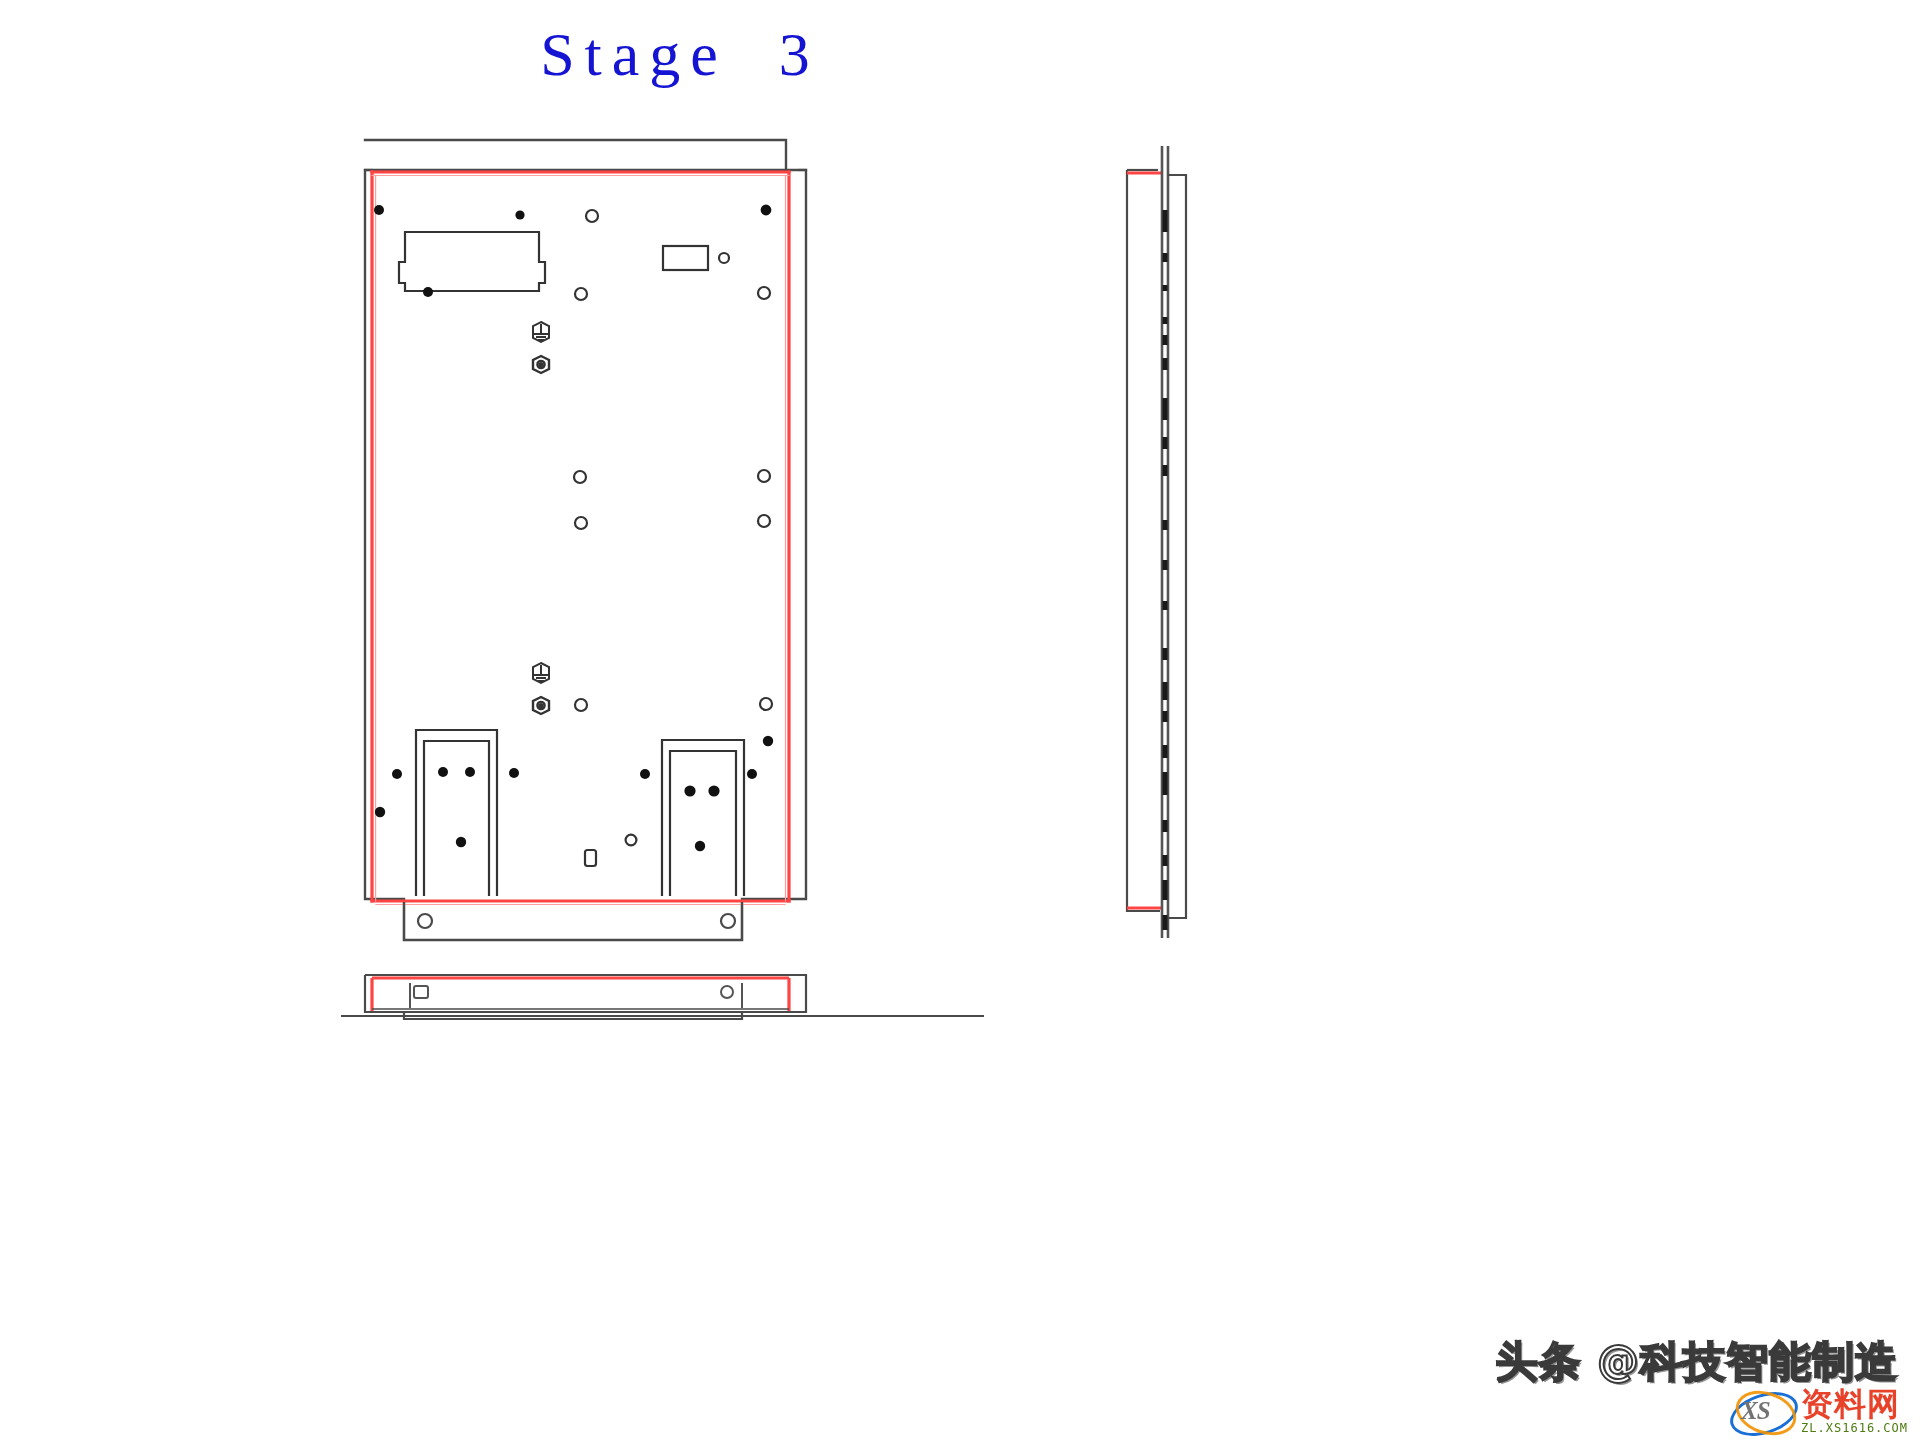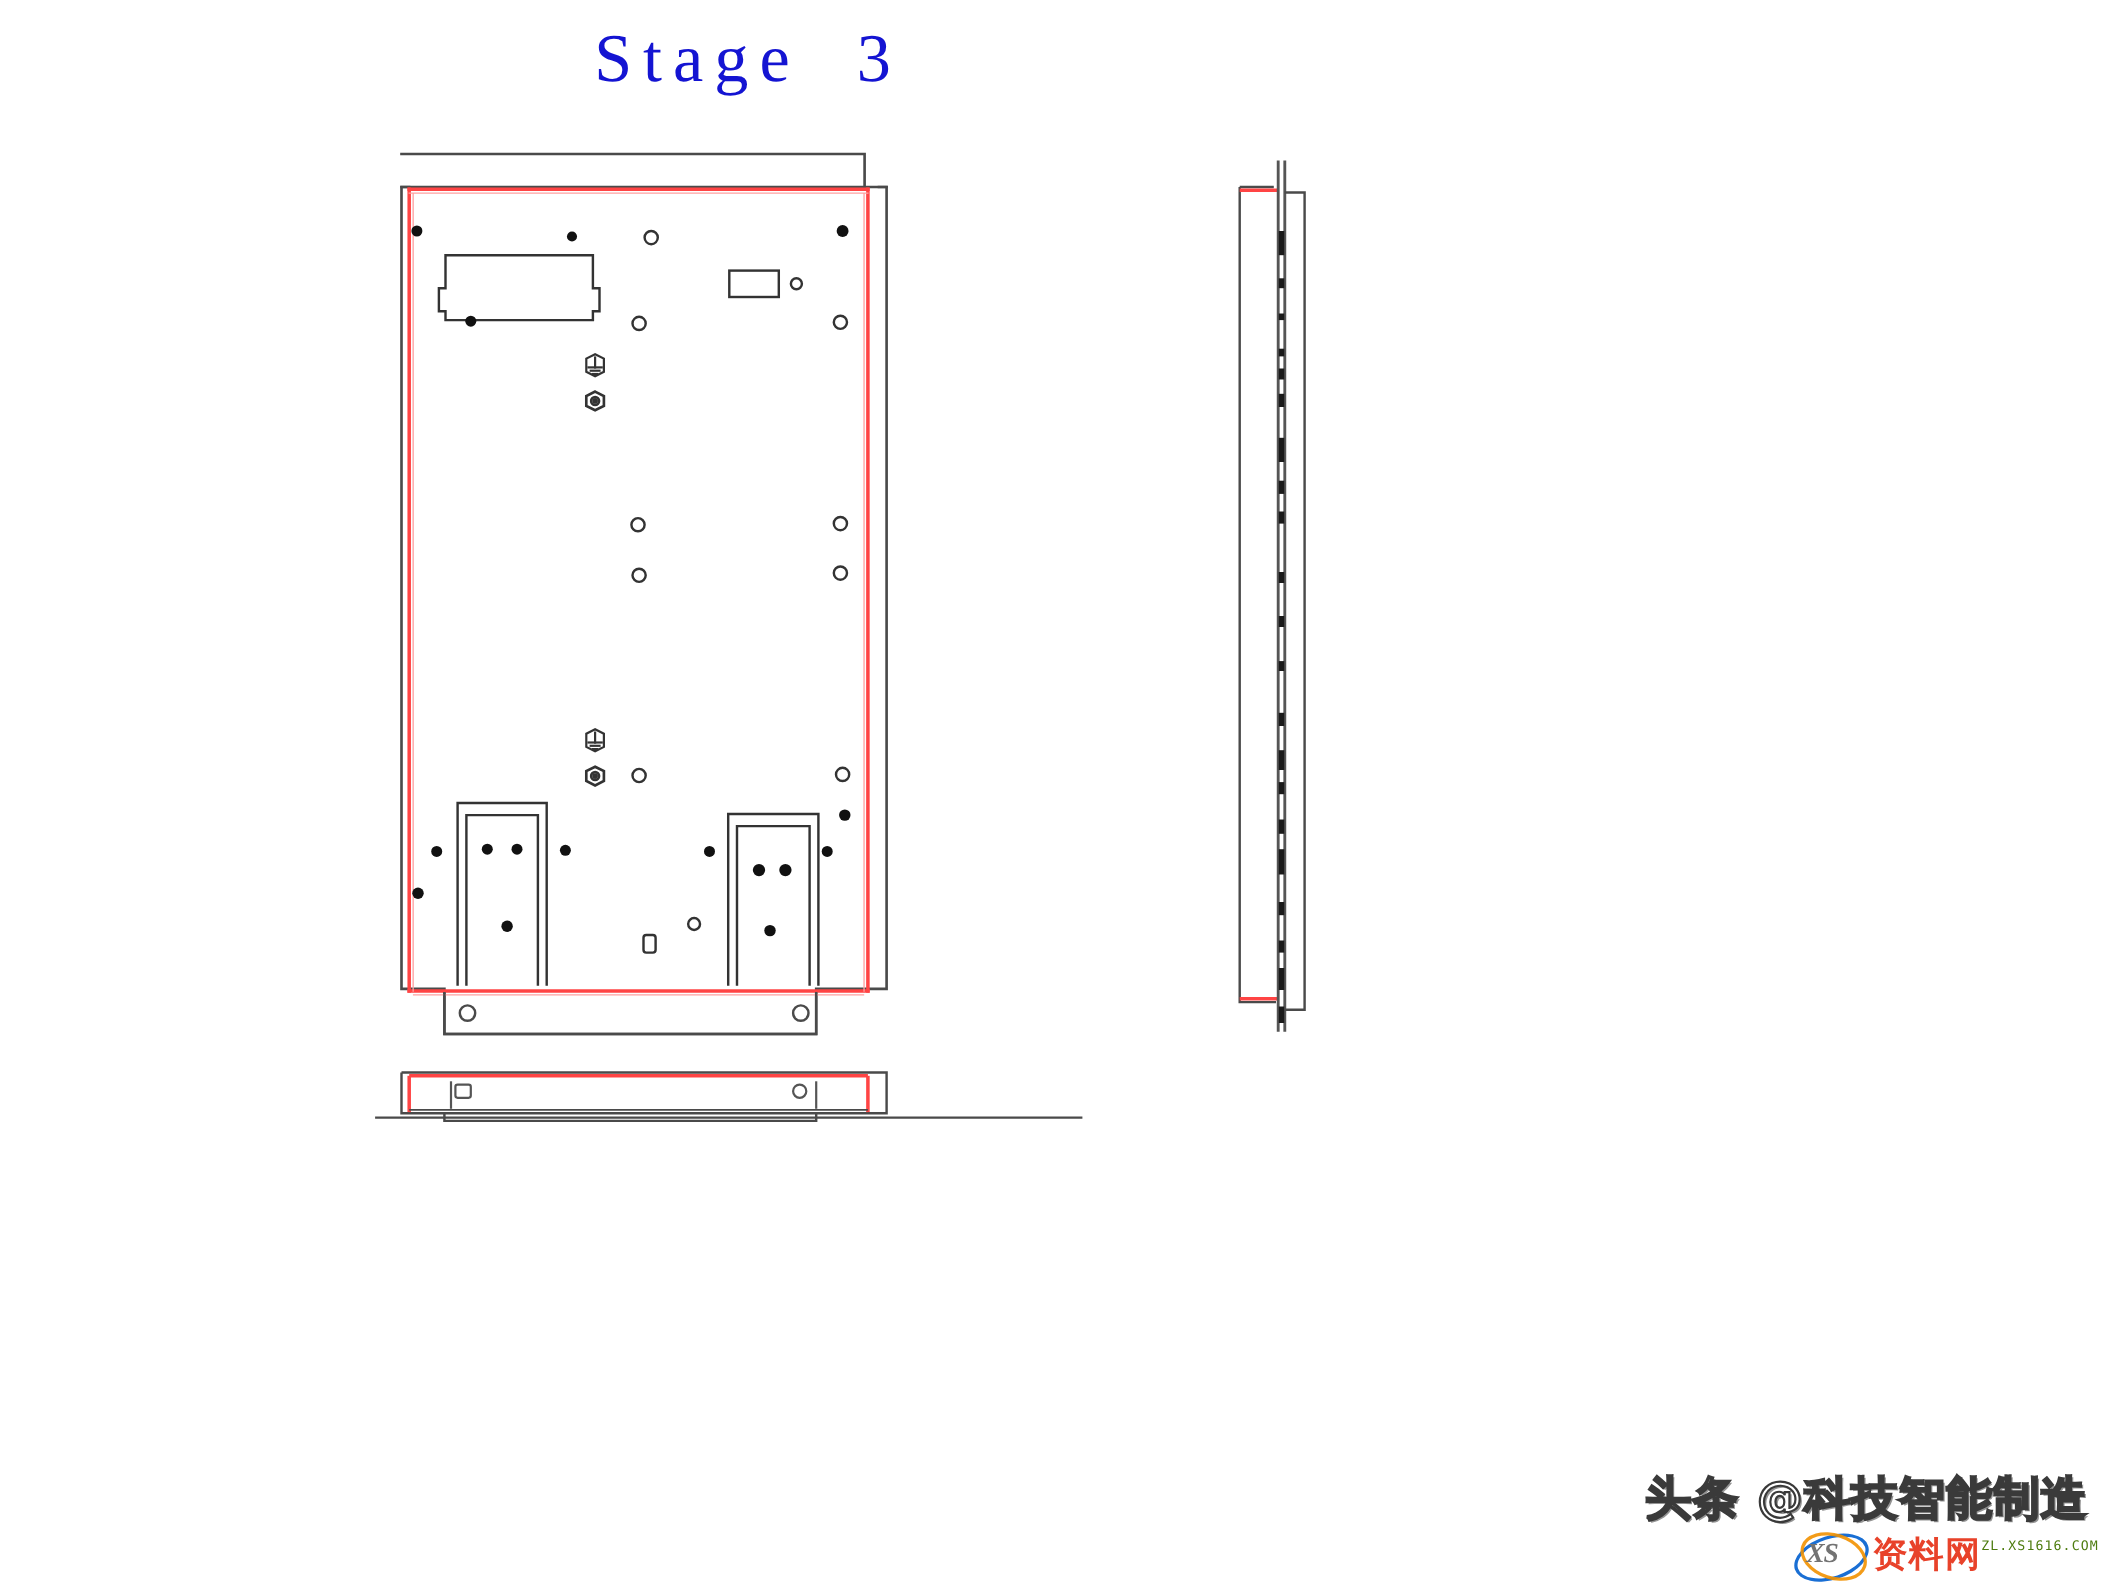"资料网" .logo-right { flex-direction: row -> column }
